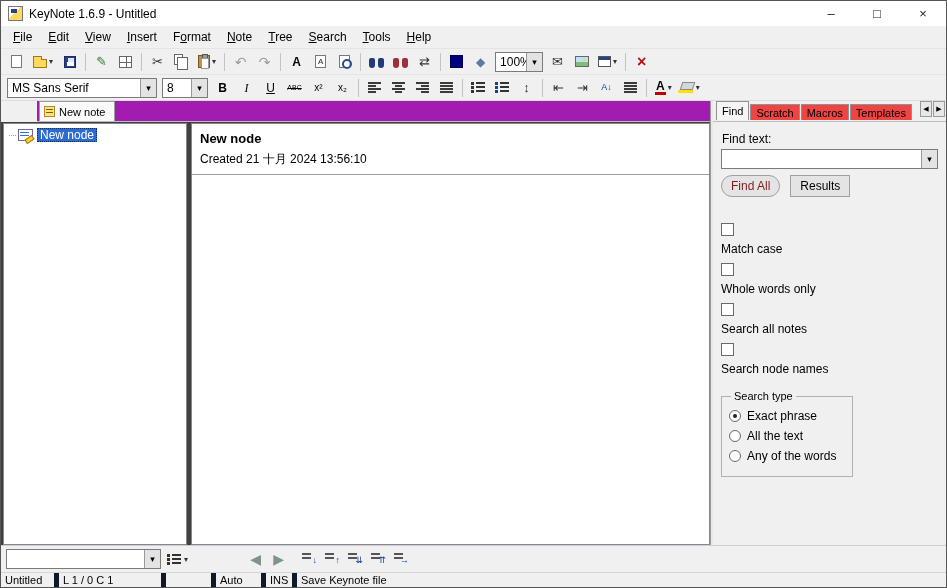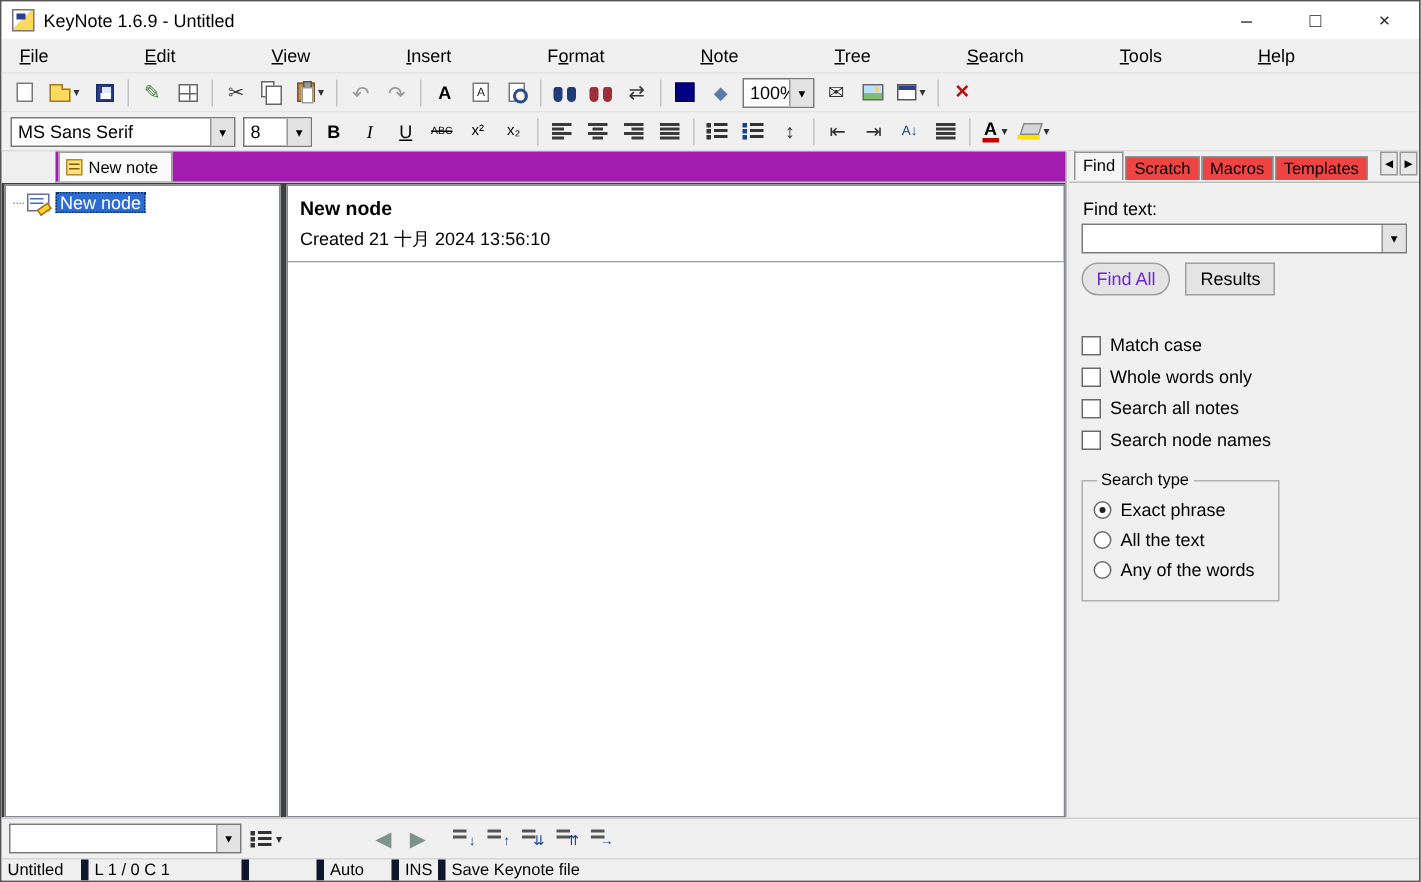"File" .menubar { gap: 48px -> none }
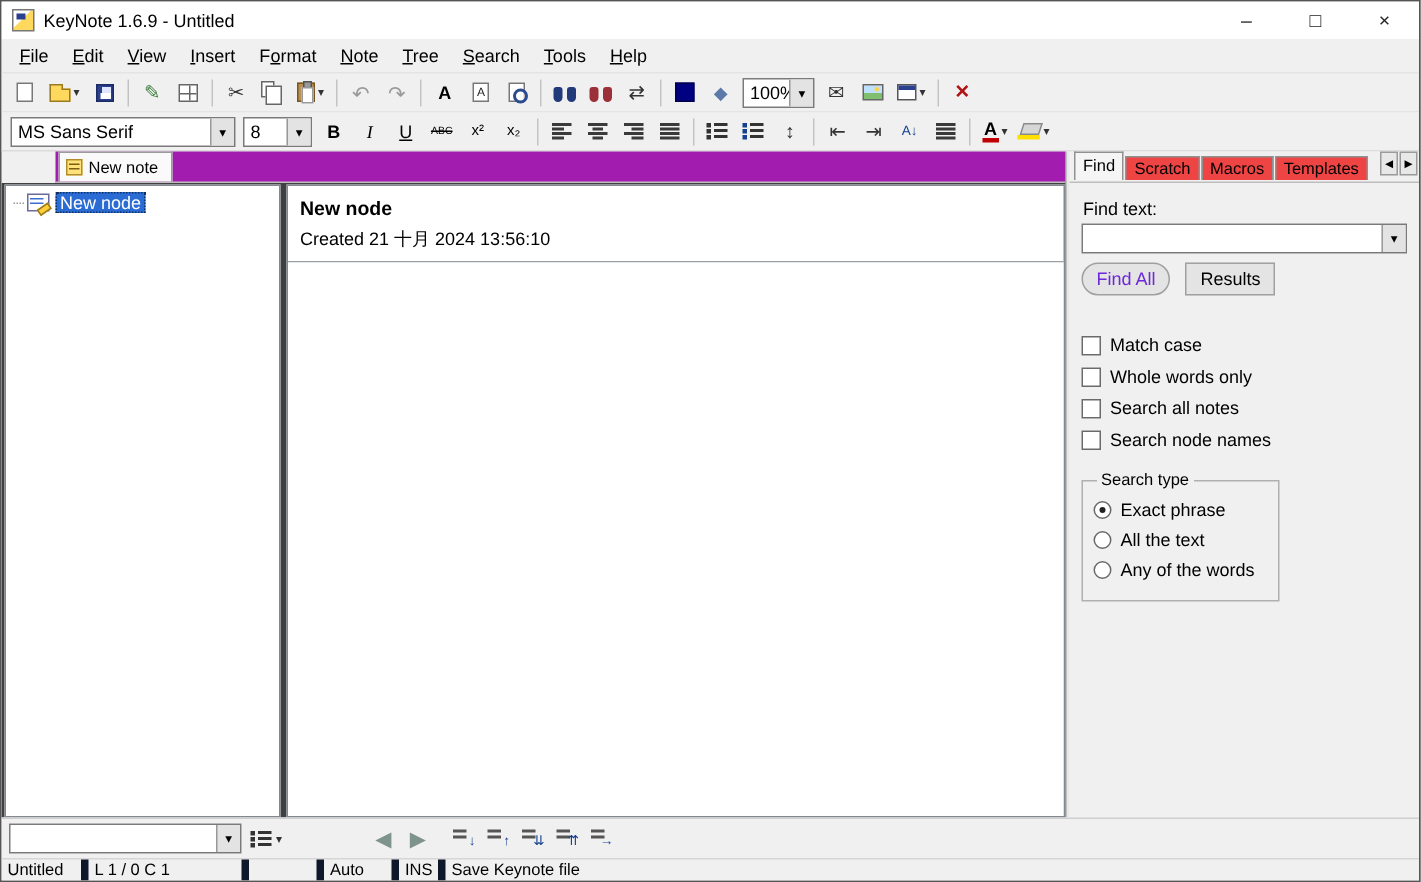"Find All" .btn:disabled { color: #6d28d9 -> #7f1d1d }
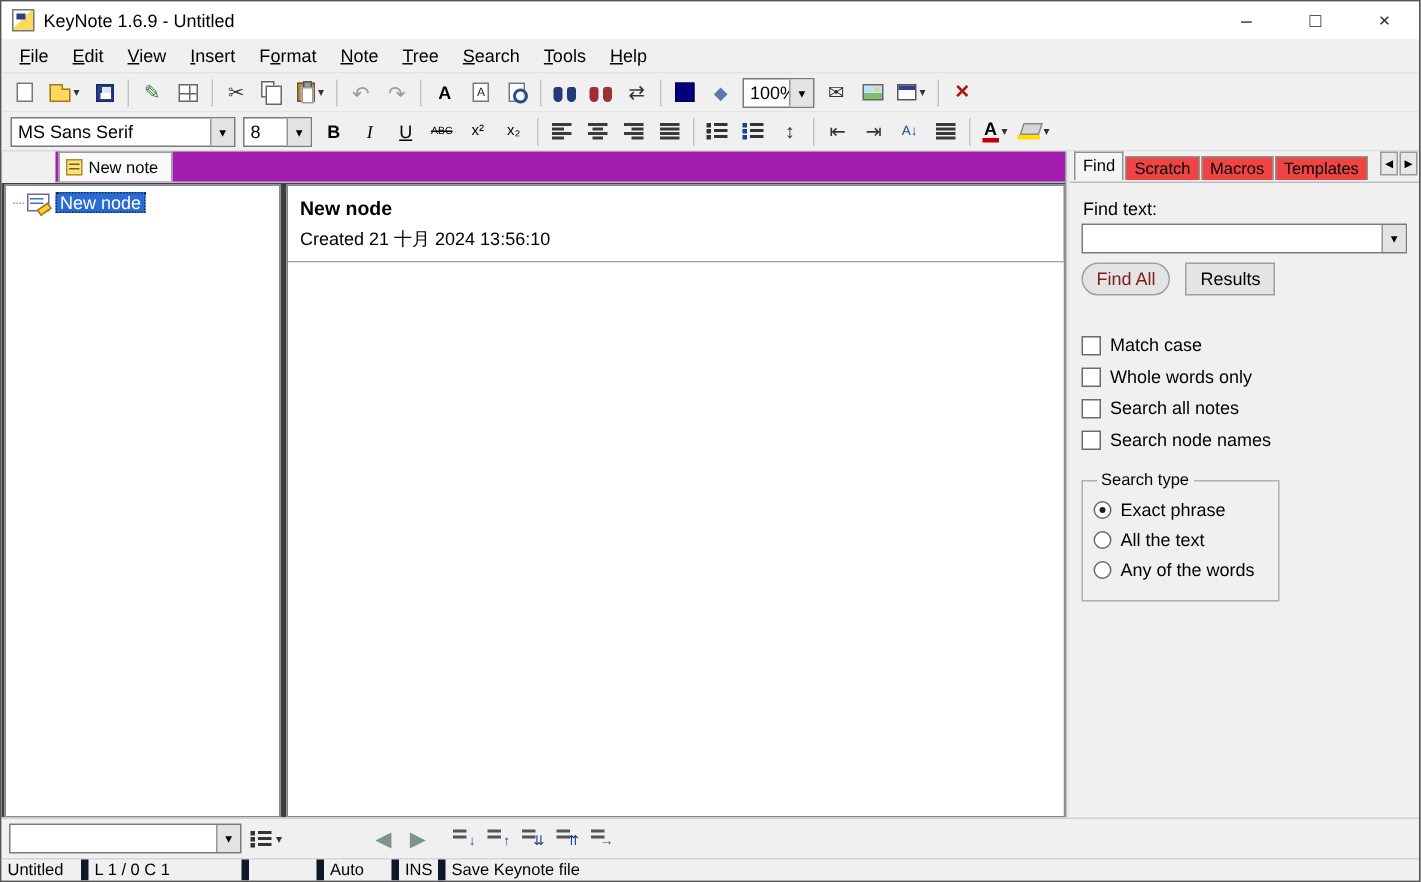"Match case" .opt-row { align-items: flex-end -> flex-start; flex-direction: none -> column }
